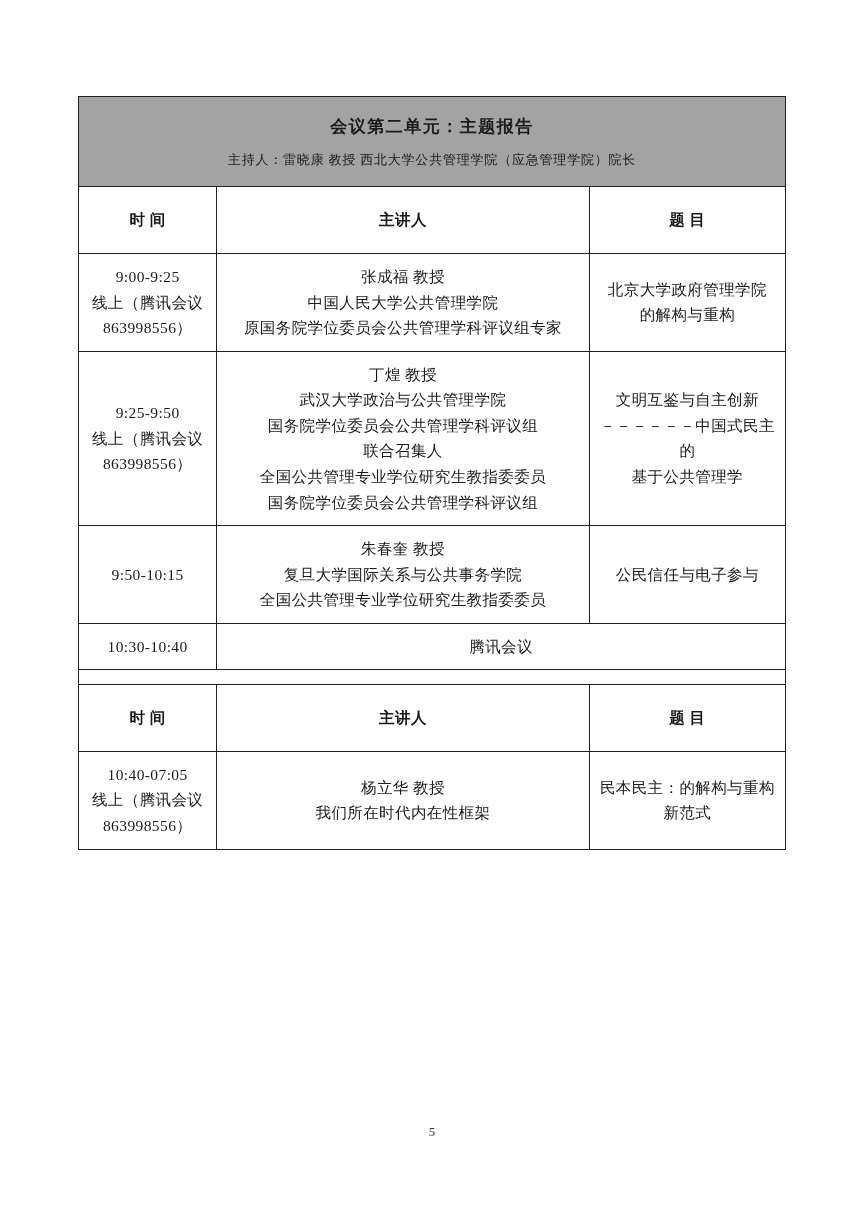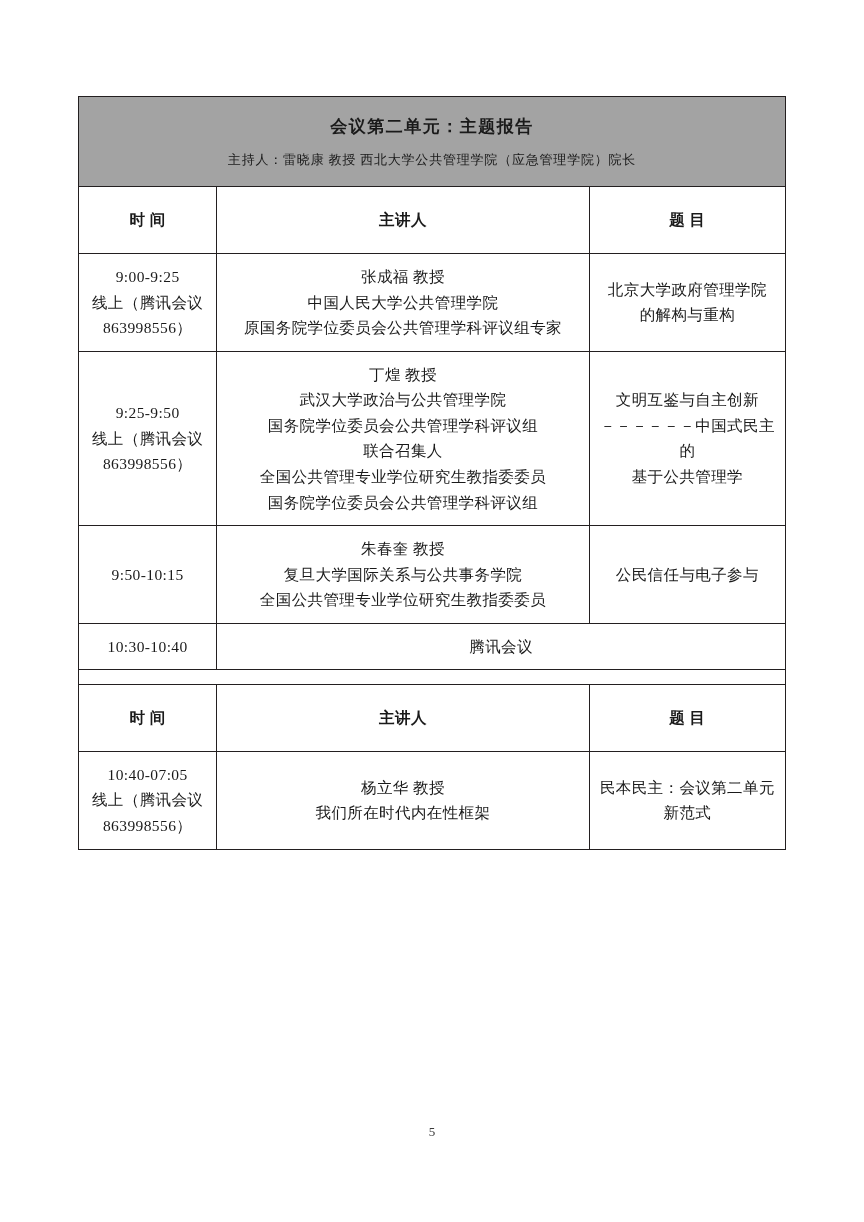"民本民主：会议第二单元" span.cell-line { text: 会议第二单元 -> 的解构与重构 }
